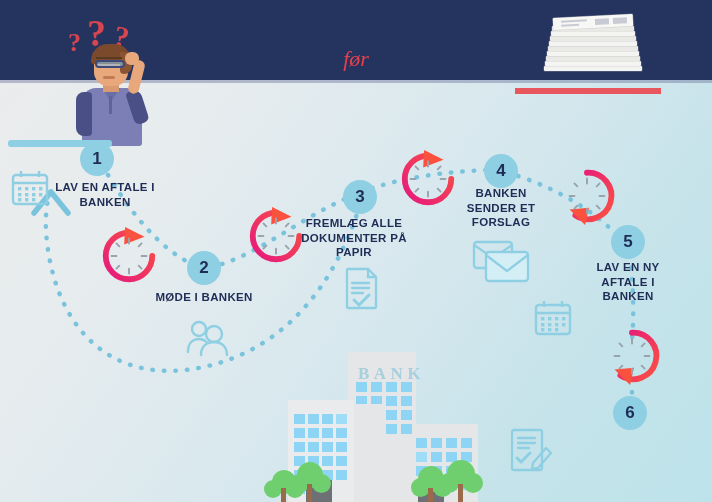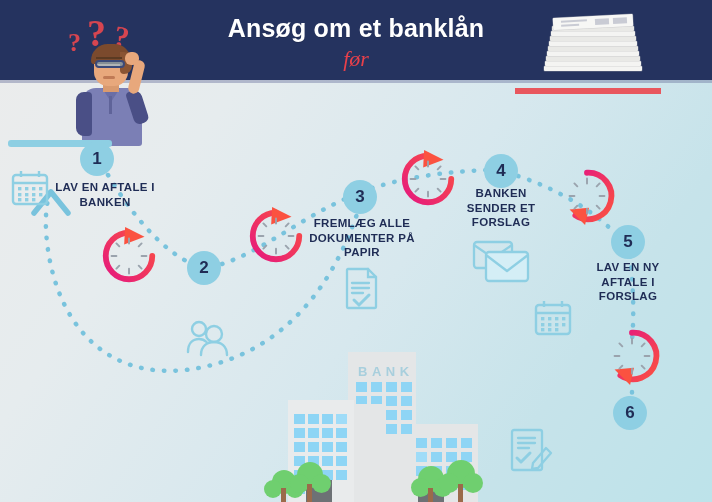"Ansøg om et banklån" div.title { html: <div>Ansøg om et banklån</div> -> none }
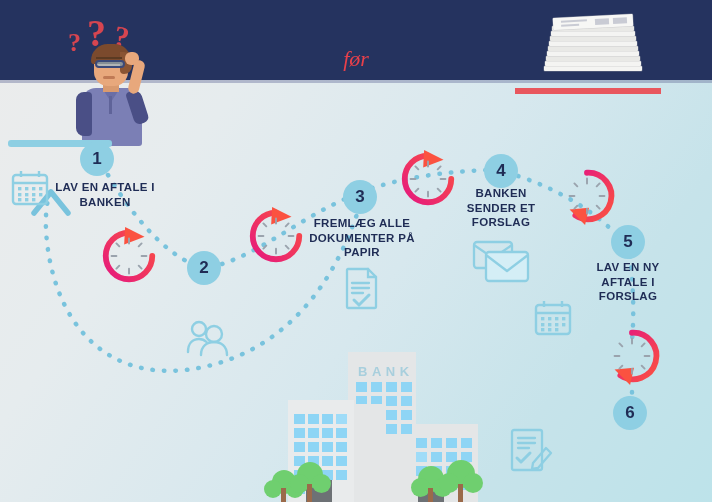"FREMLÆG ALLE" div.step-label { left: 296px -> 288px }
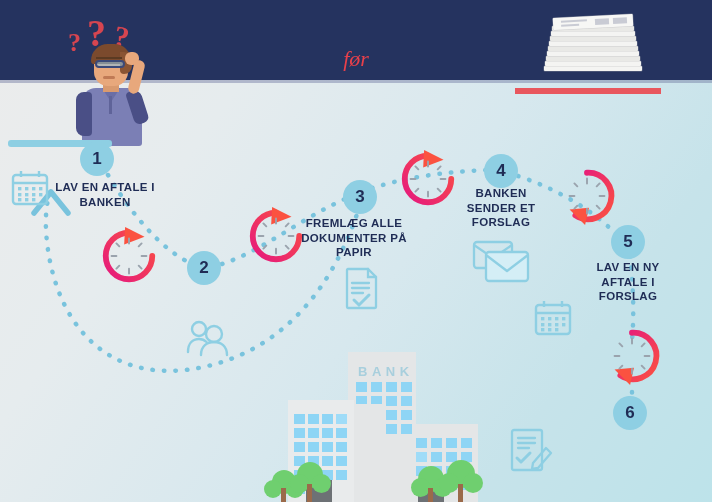"LAV EN NY" div.step-label { text: FORSLAG -> BANKEN }
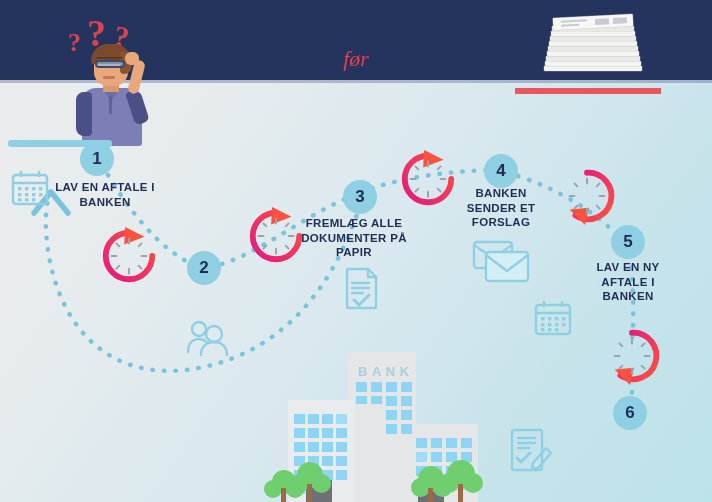"MØDE I BANKEN" div.step-label { html: none -> <div>MØDE I BANKEN</div> }
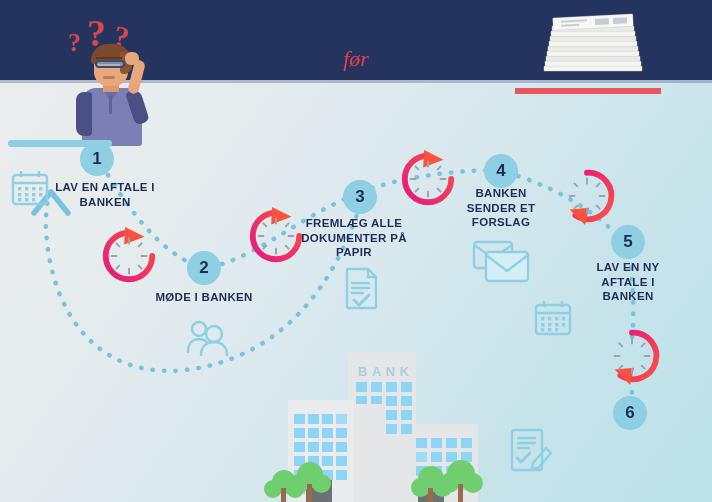"BANK" .bank-word { font-family: Liberation Sans, sans-serif -> Liberation Serif, serif; font-size: 13px -> 17px }
